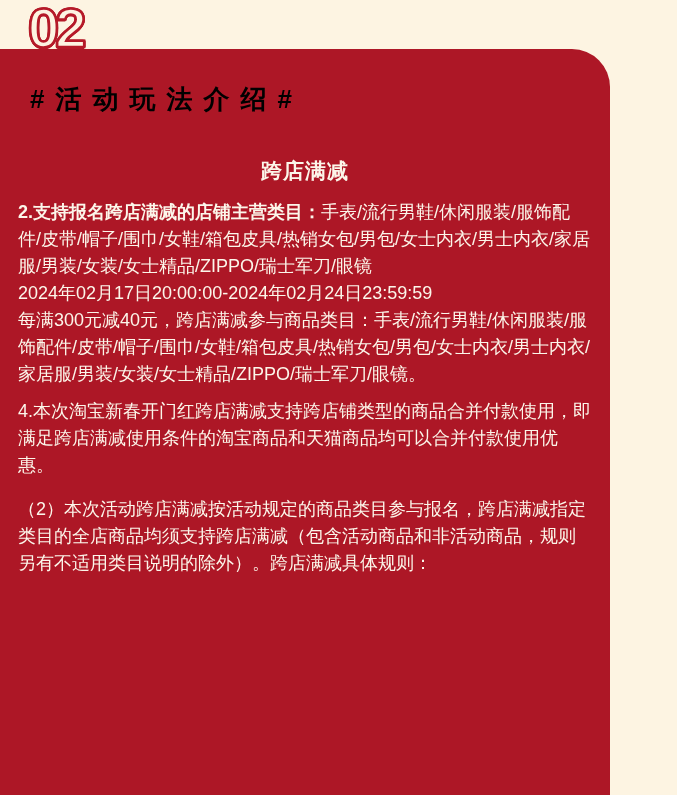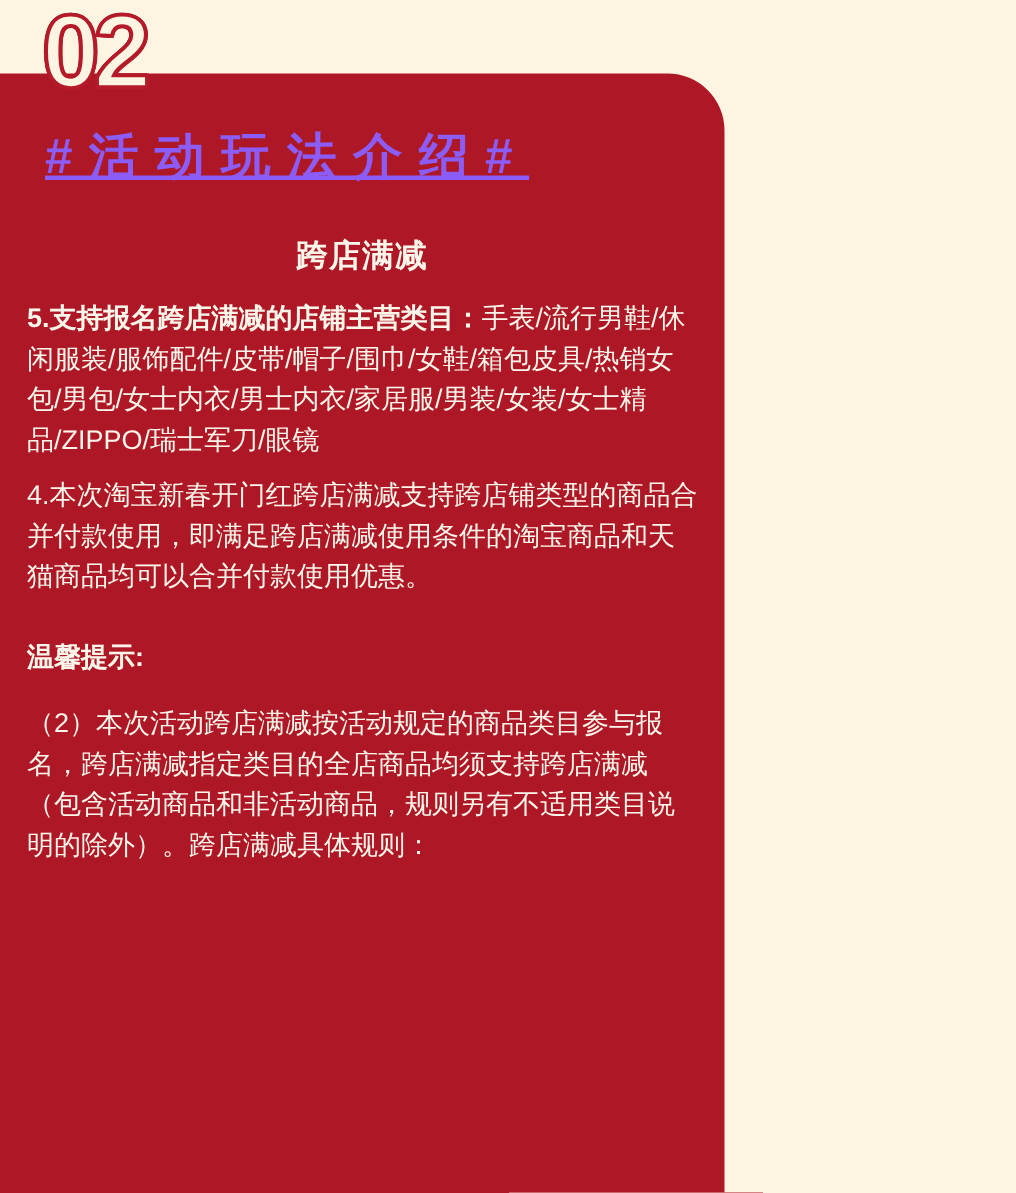"02" .big-number { font-size: 69px -> 56px }
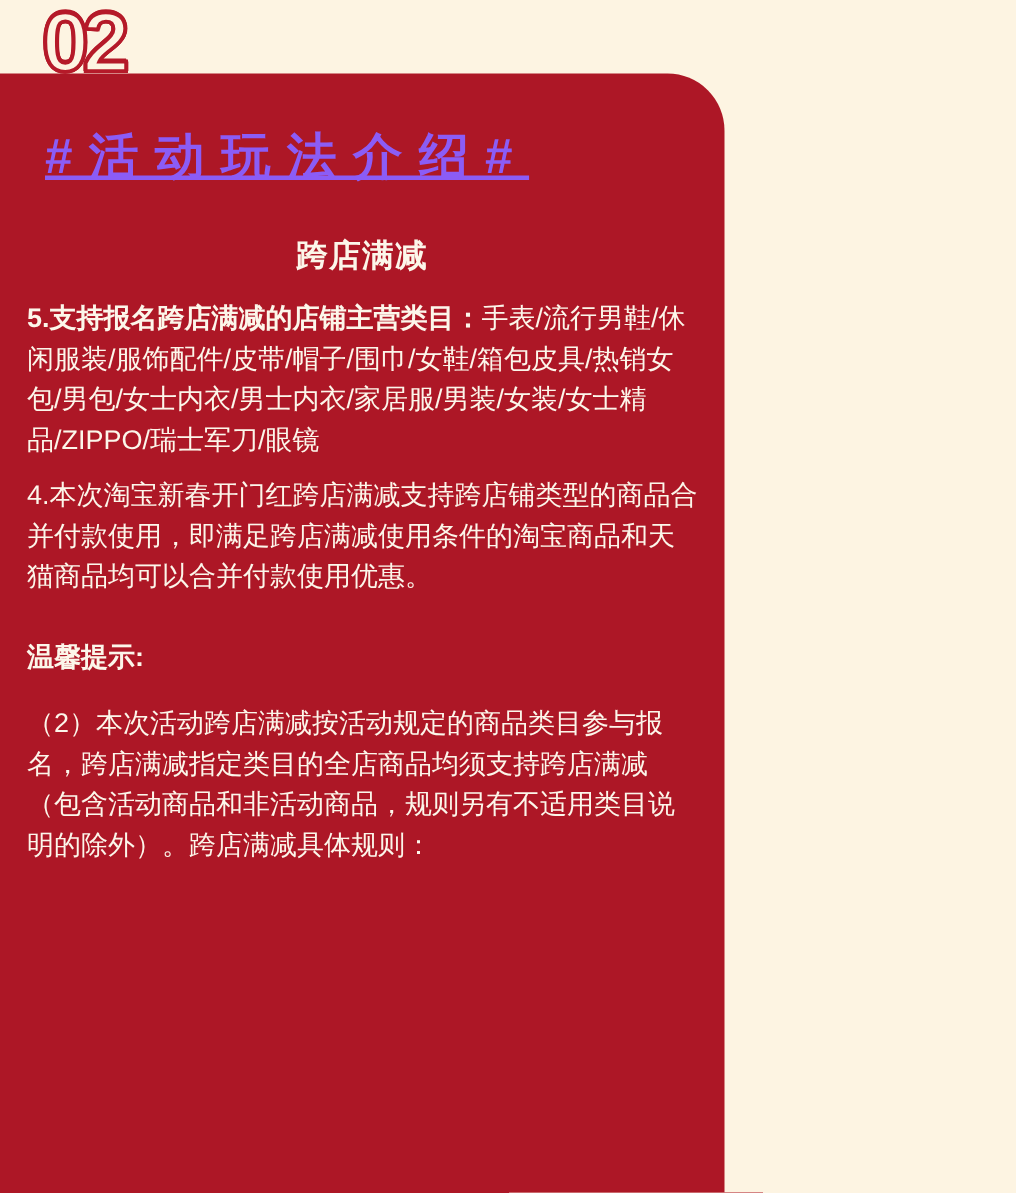"#活动玩法介绍#" .hash-title { color: #8b5cf6 -> #000000; font-size: 33px -> 26px; text-decoration: underline -> none }
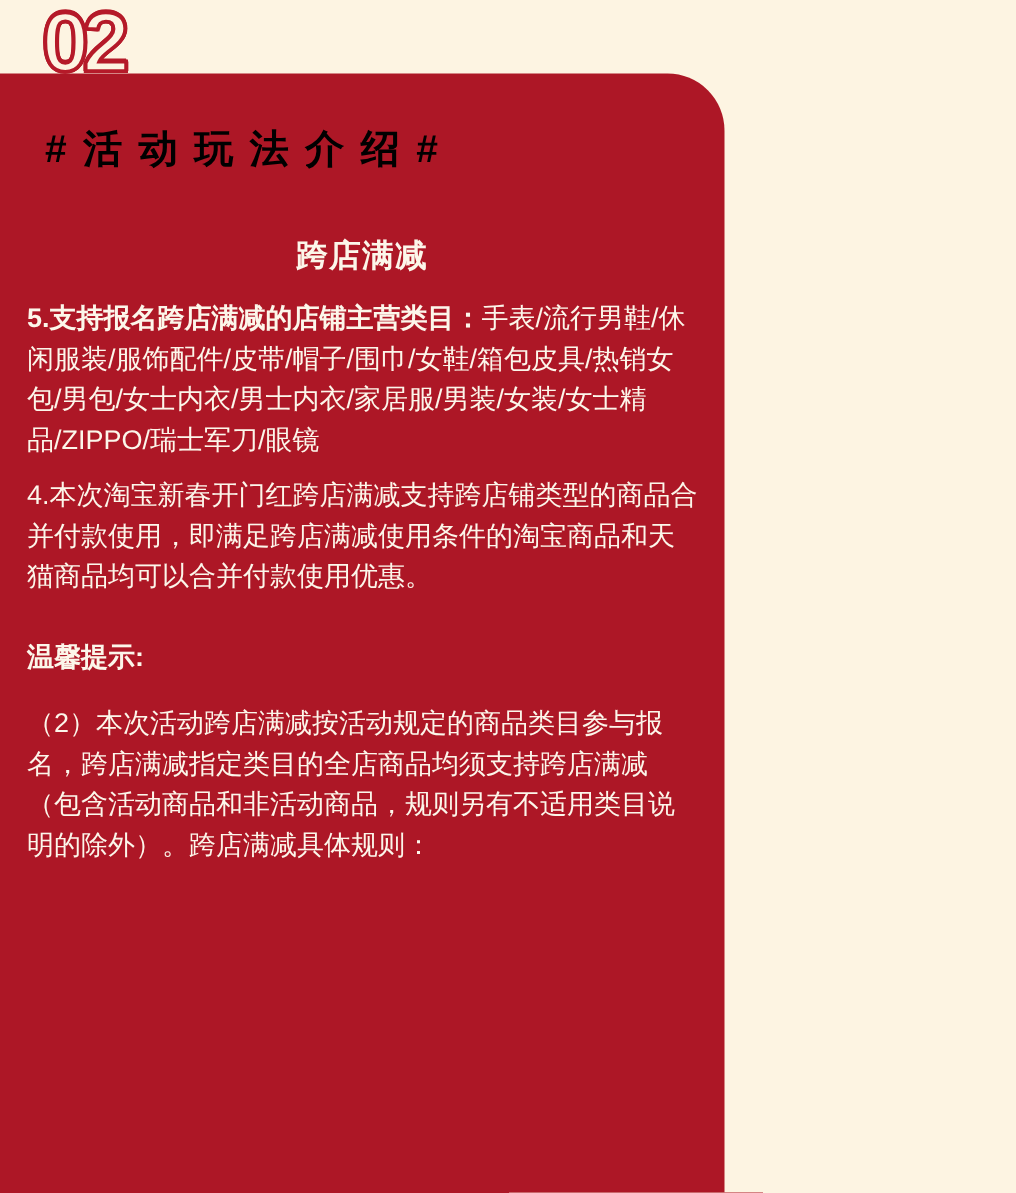"跨店满减" .red-panel { width: 483px -> 610px }
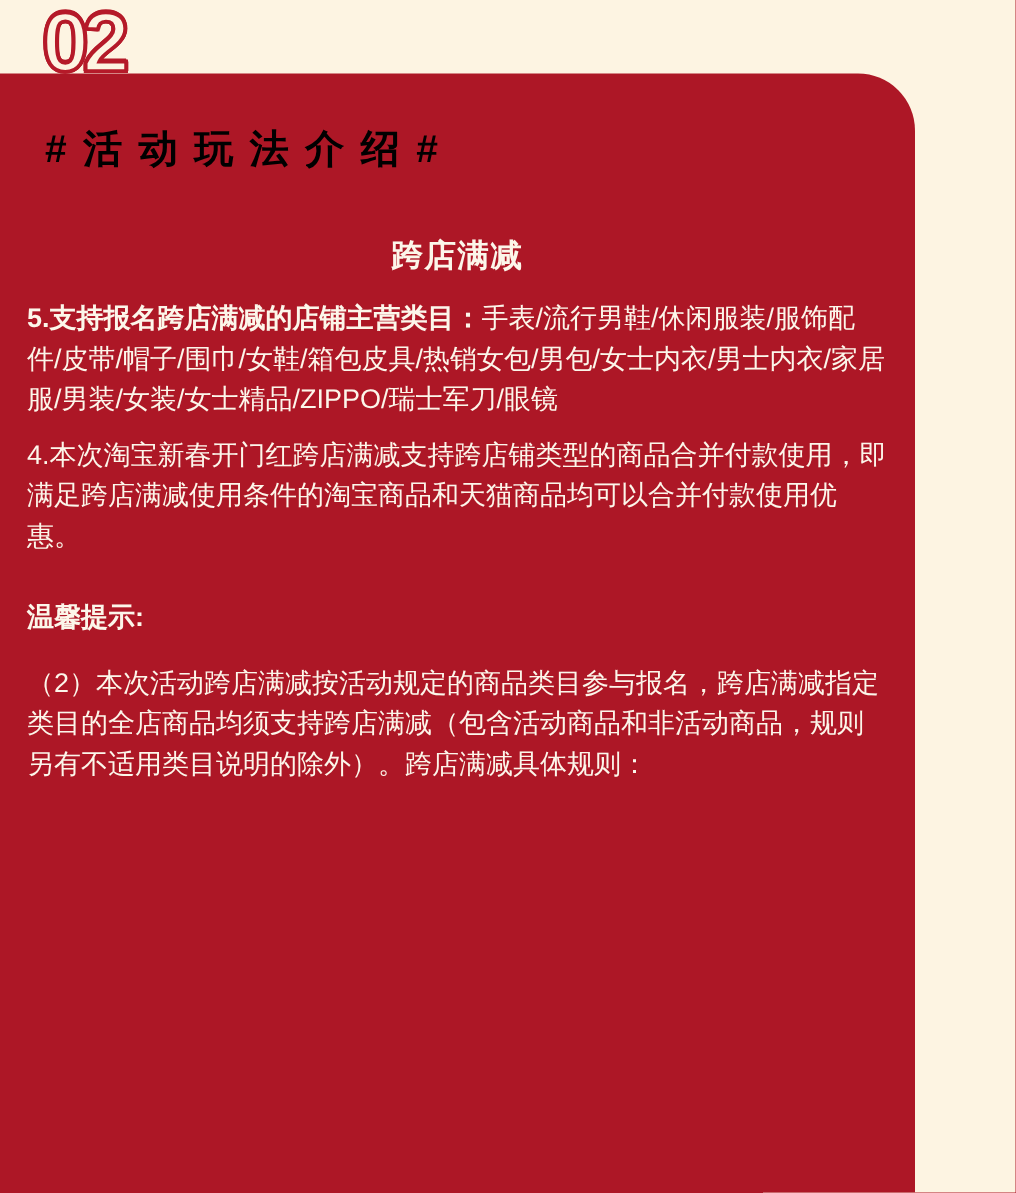"5.支持报名跨店满减的店铺主营类目：" span.lead { text: 5 -> 2 }
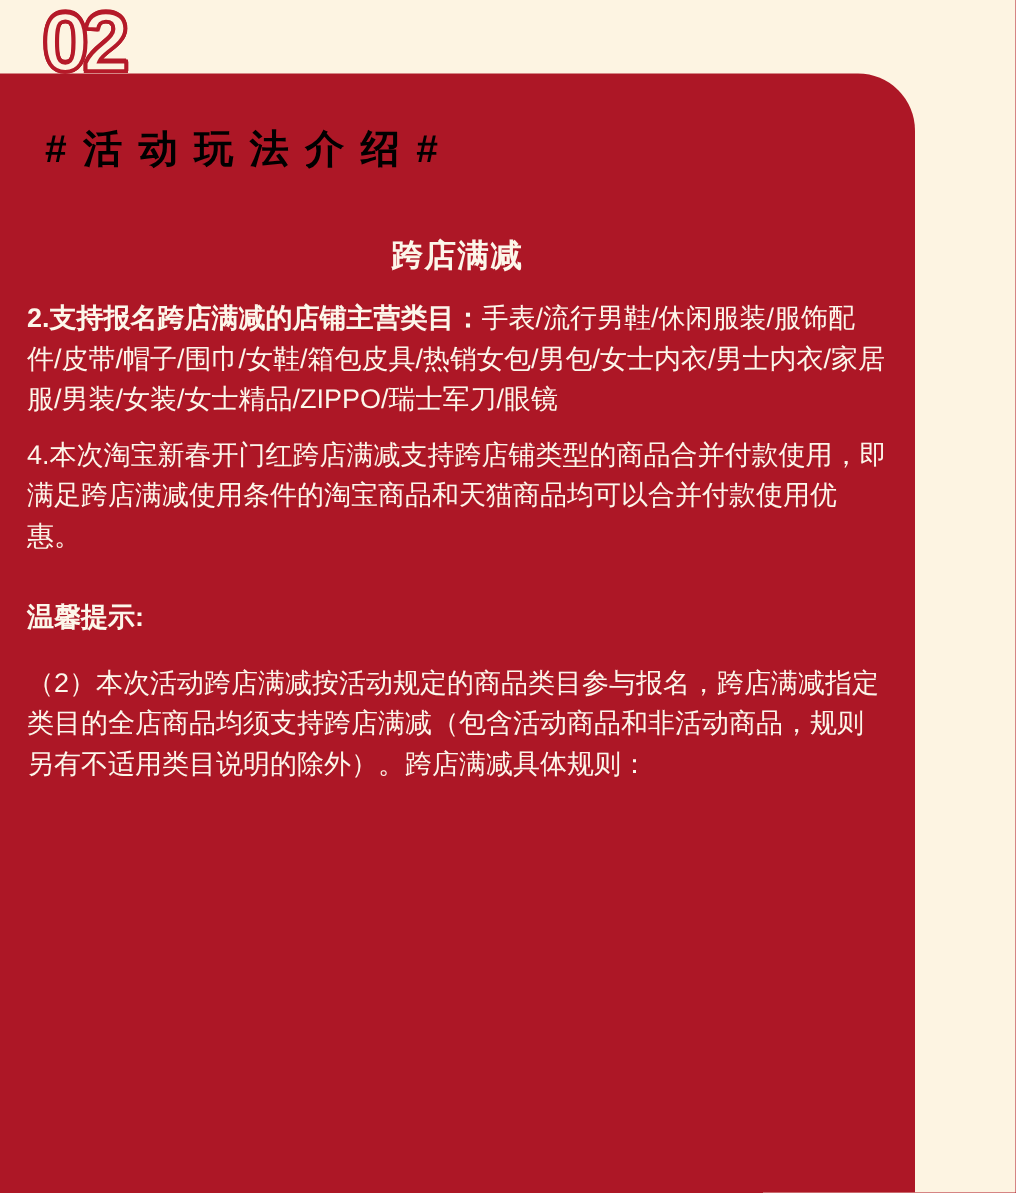"2024年02月17日20:00:00-2024年02月24日23:59:59" p.sec-body { html: none -> <p>2024年02月17日20:00:00-2024年02月24日23:59:59</p> }
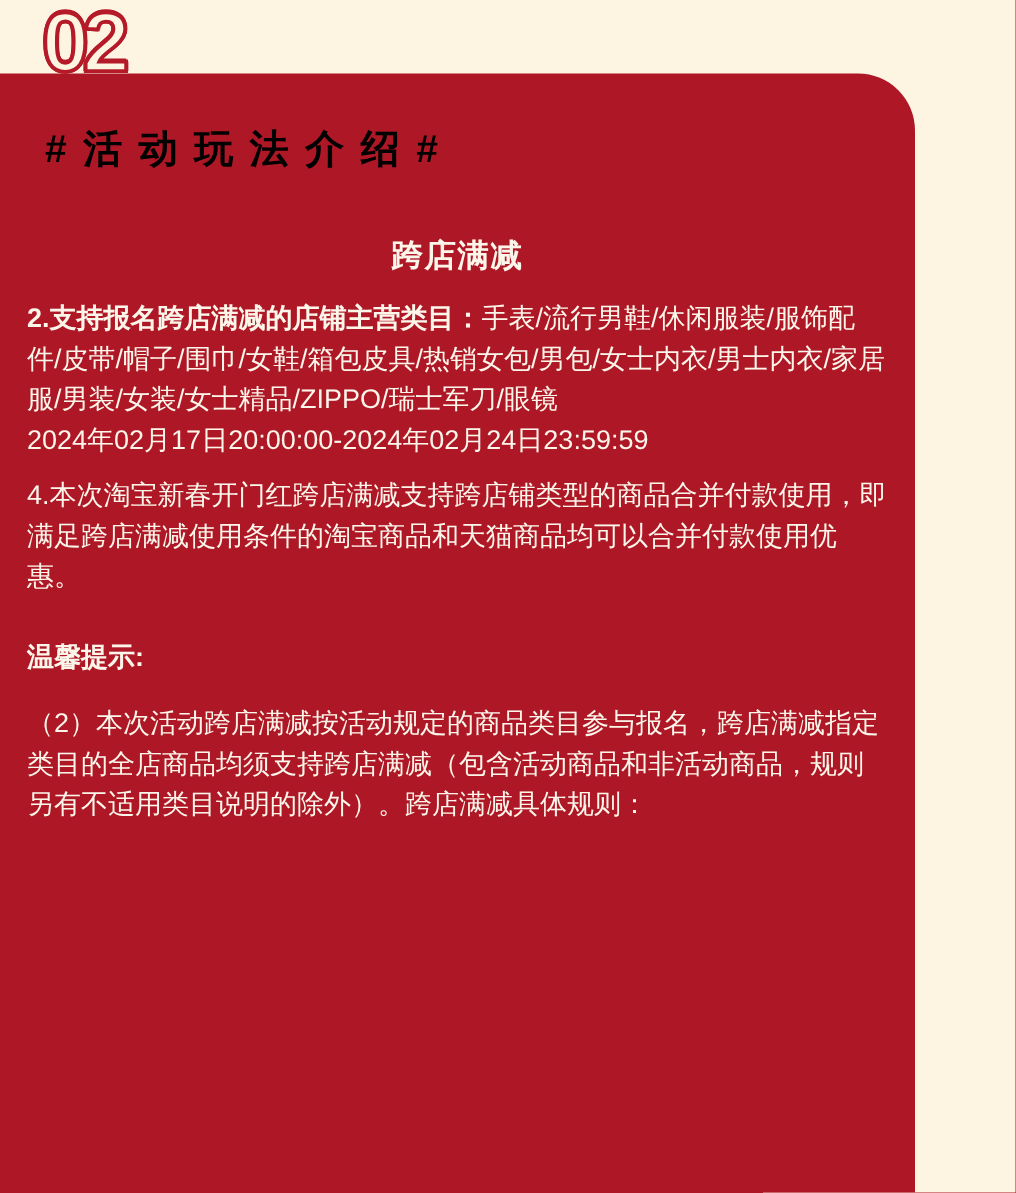"每满300元减40元，跨店满减参与商品类目：手表/流行男鞋/休闲服装/服饰配件/" p.sec-body { html: none -> <p>每满300元减40元，跨店满减参与商品类目：手表/流行男鞋/休闲服装/服饰配件/皮带/帽子/围巾/女鞋/箱包皮具/热销女包/男包/女士内衣/男士内衣/家居服/男装/女装/女士精品/ZIPPO/瑞士军刀/眼镜。</p> }
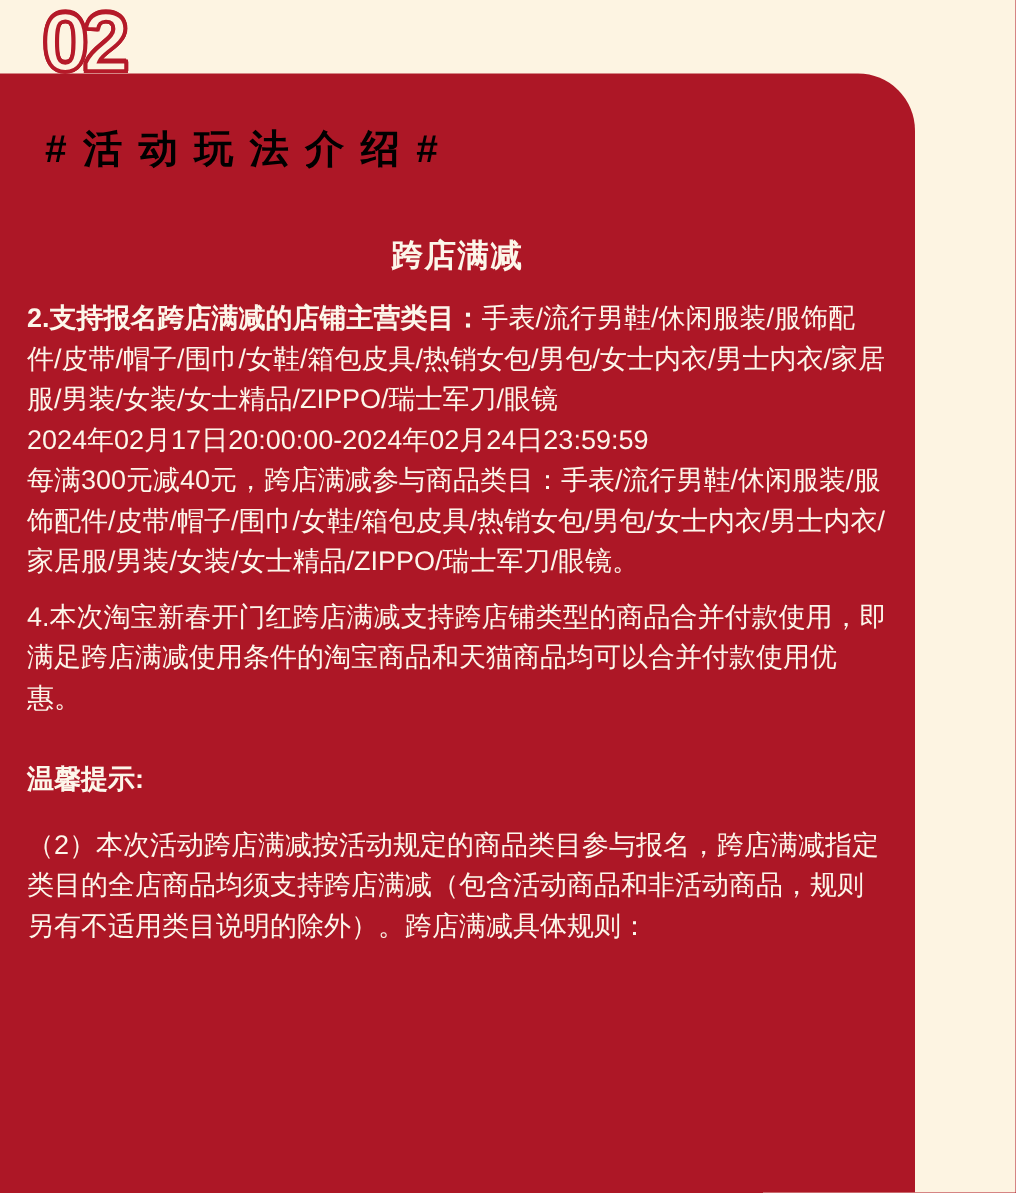"温馨提示:" p.tips-head { html: <p>温馨提示:</p> -> none }
